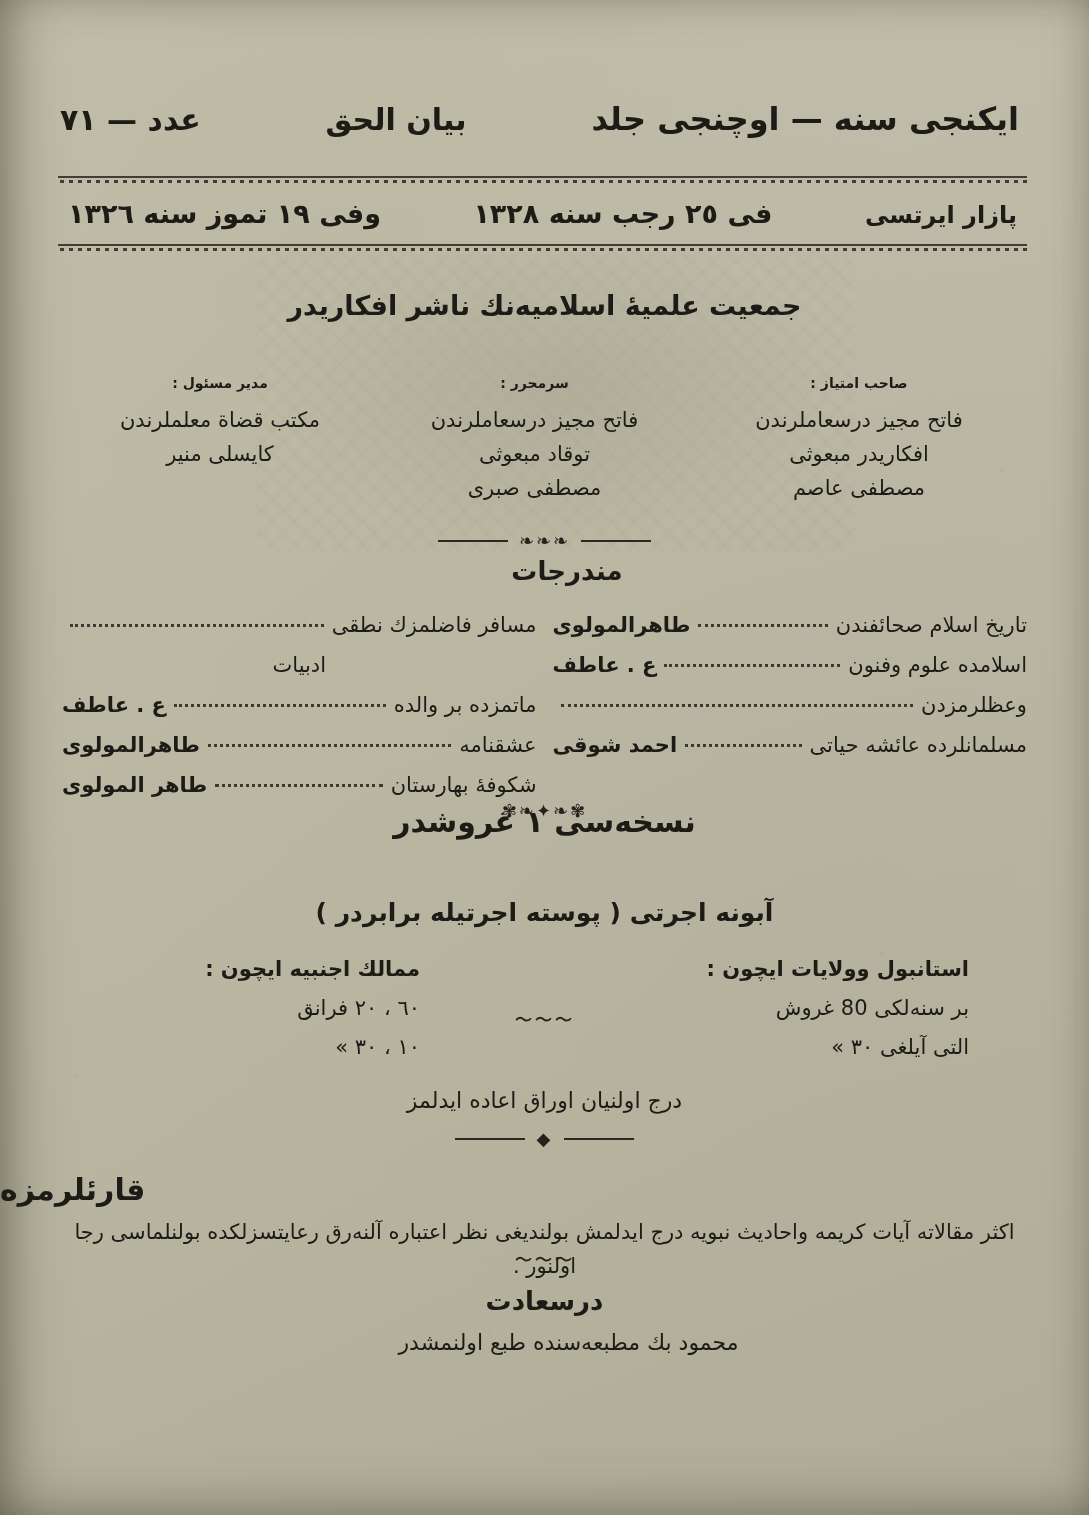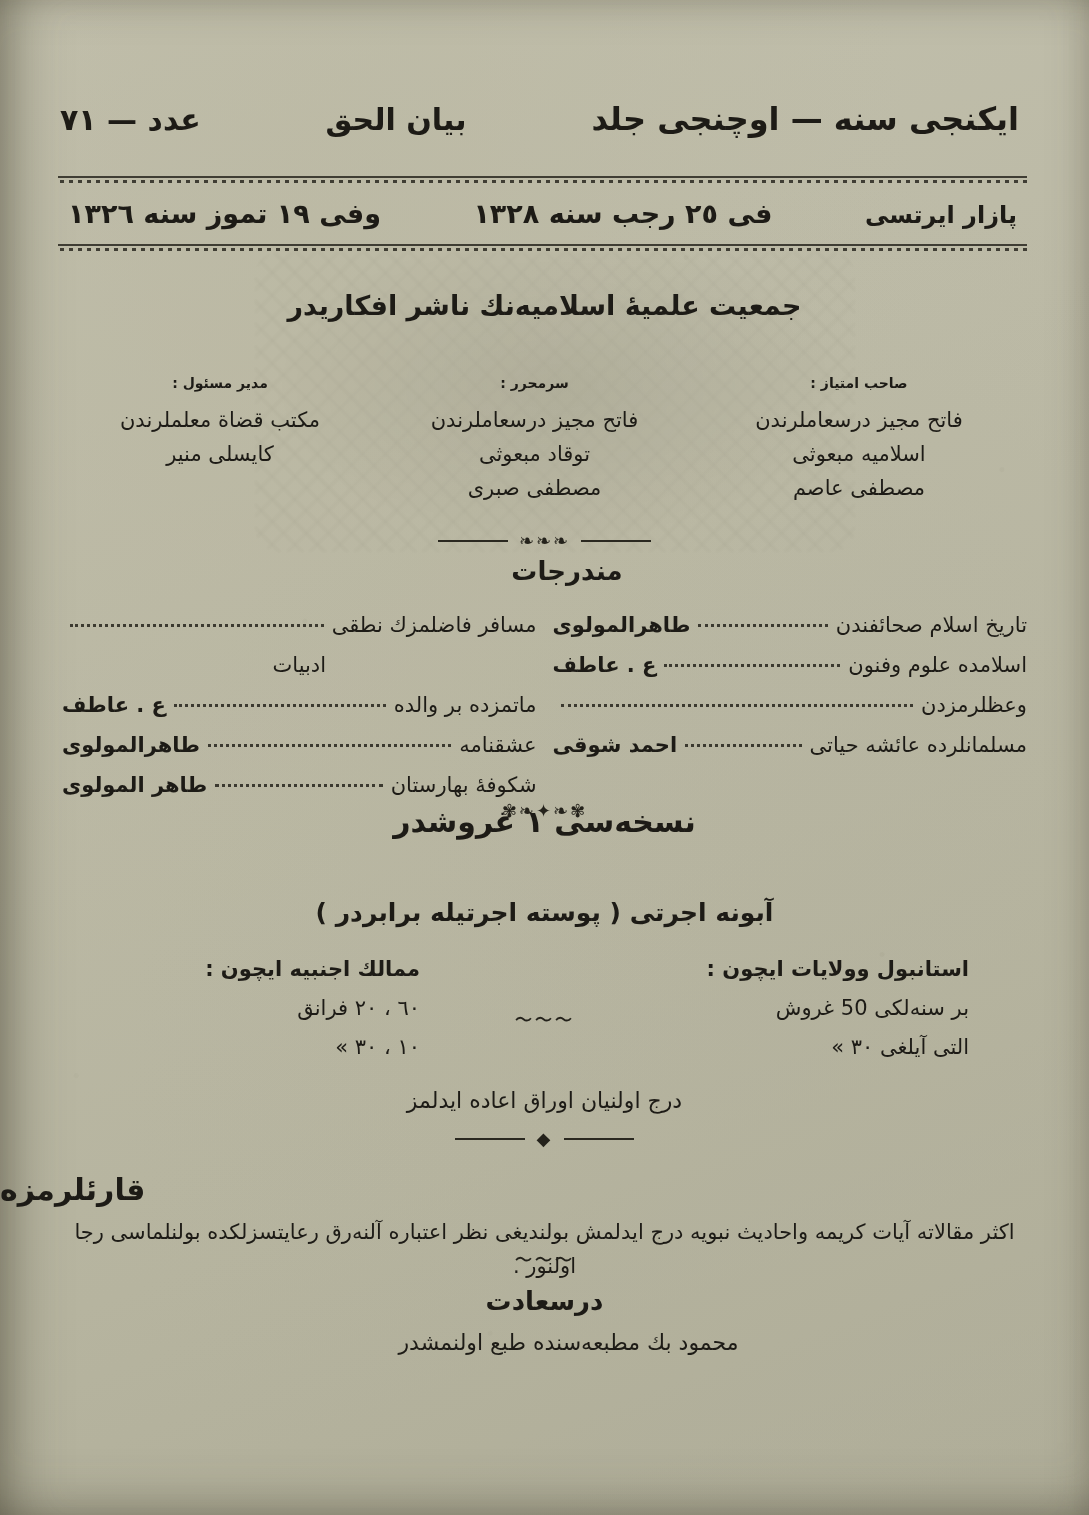"اسلاميه مبعوثى" div.staff-line { text: اسلاميه -> افكاريدر }
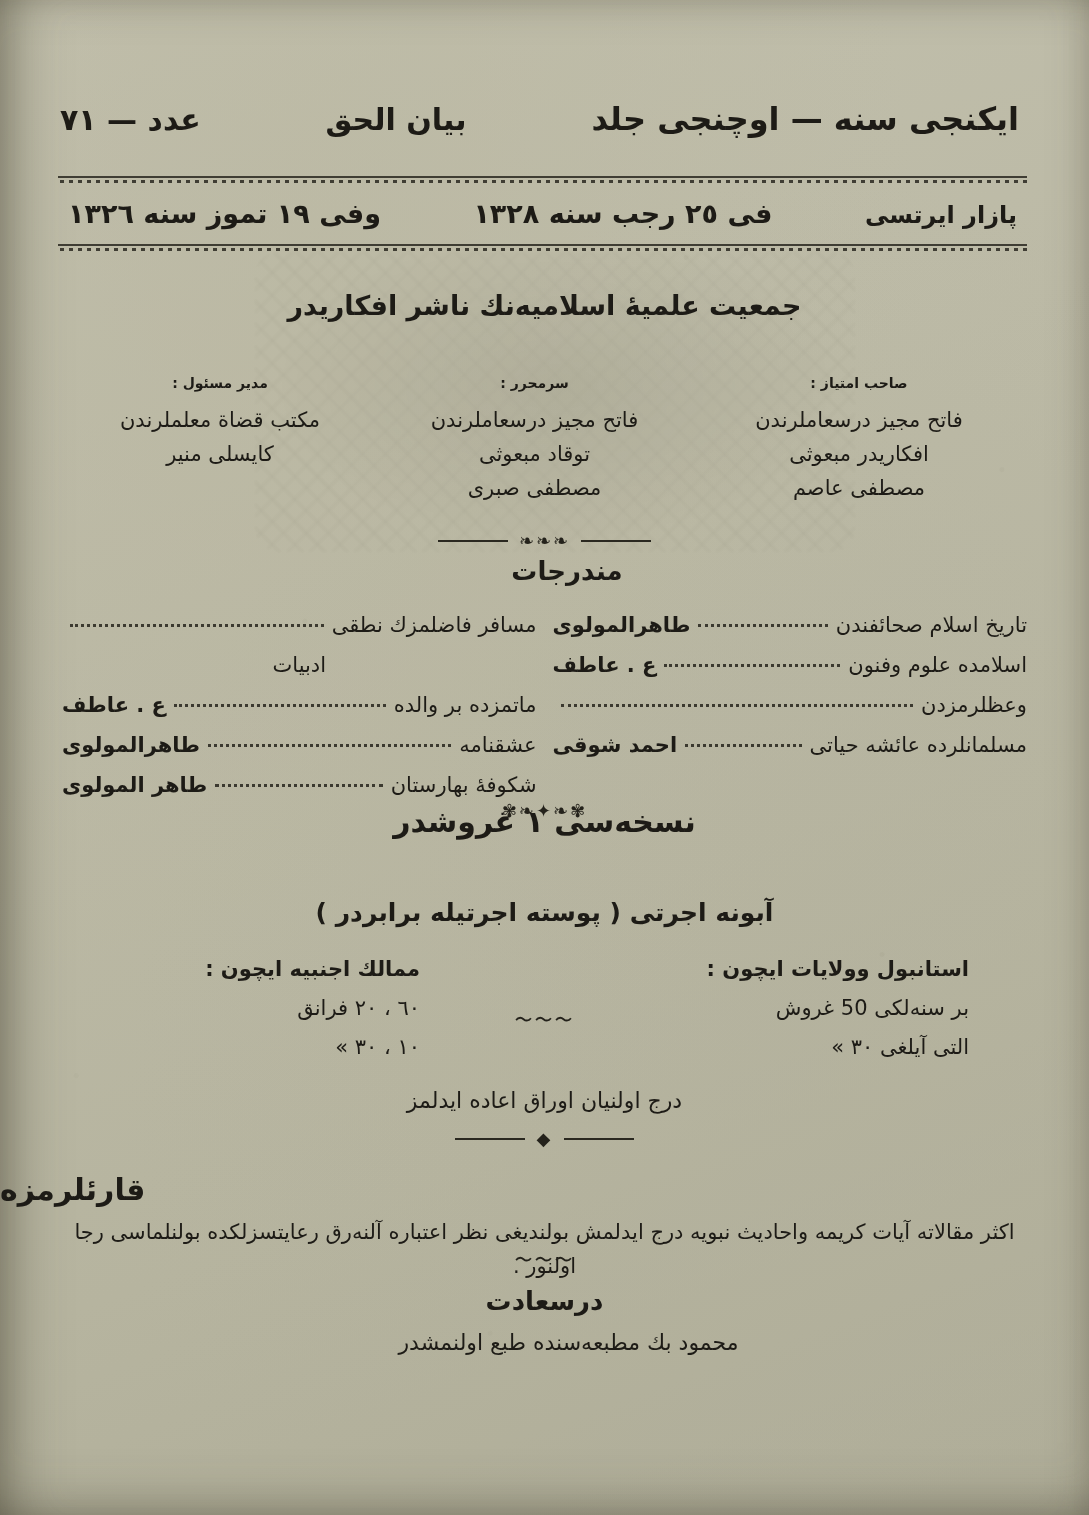"بر سنه‌لكى 50 غروش" div { text: 50 -> 80 }
